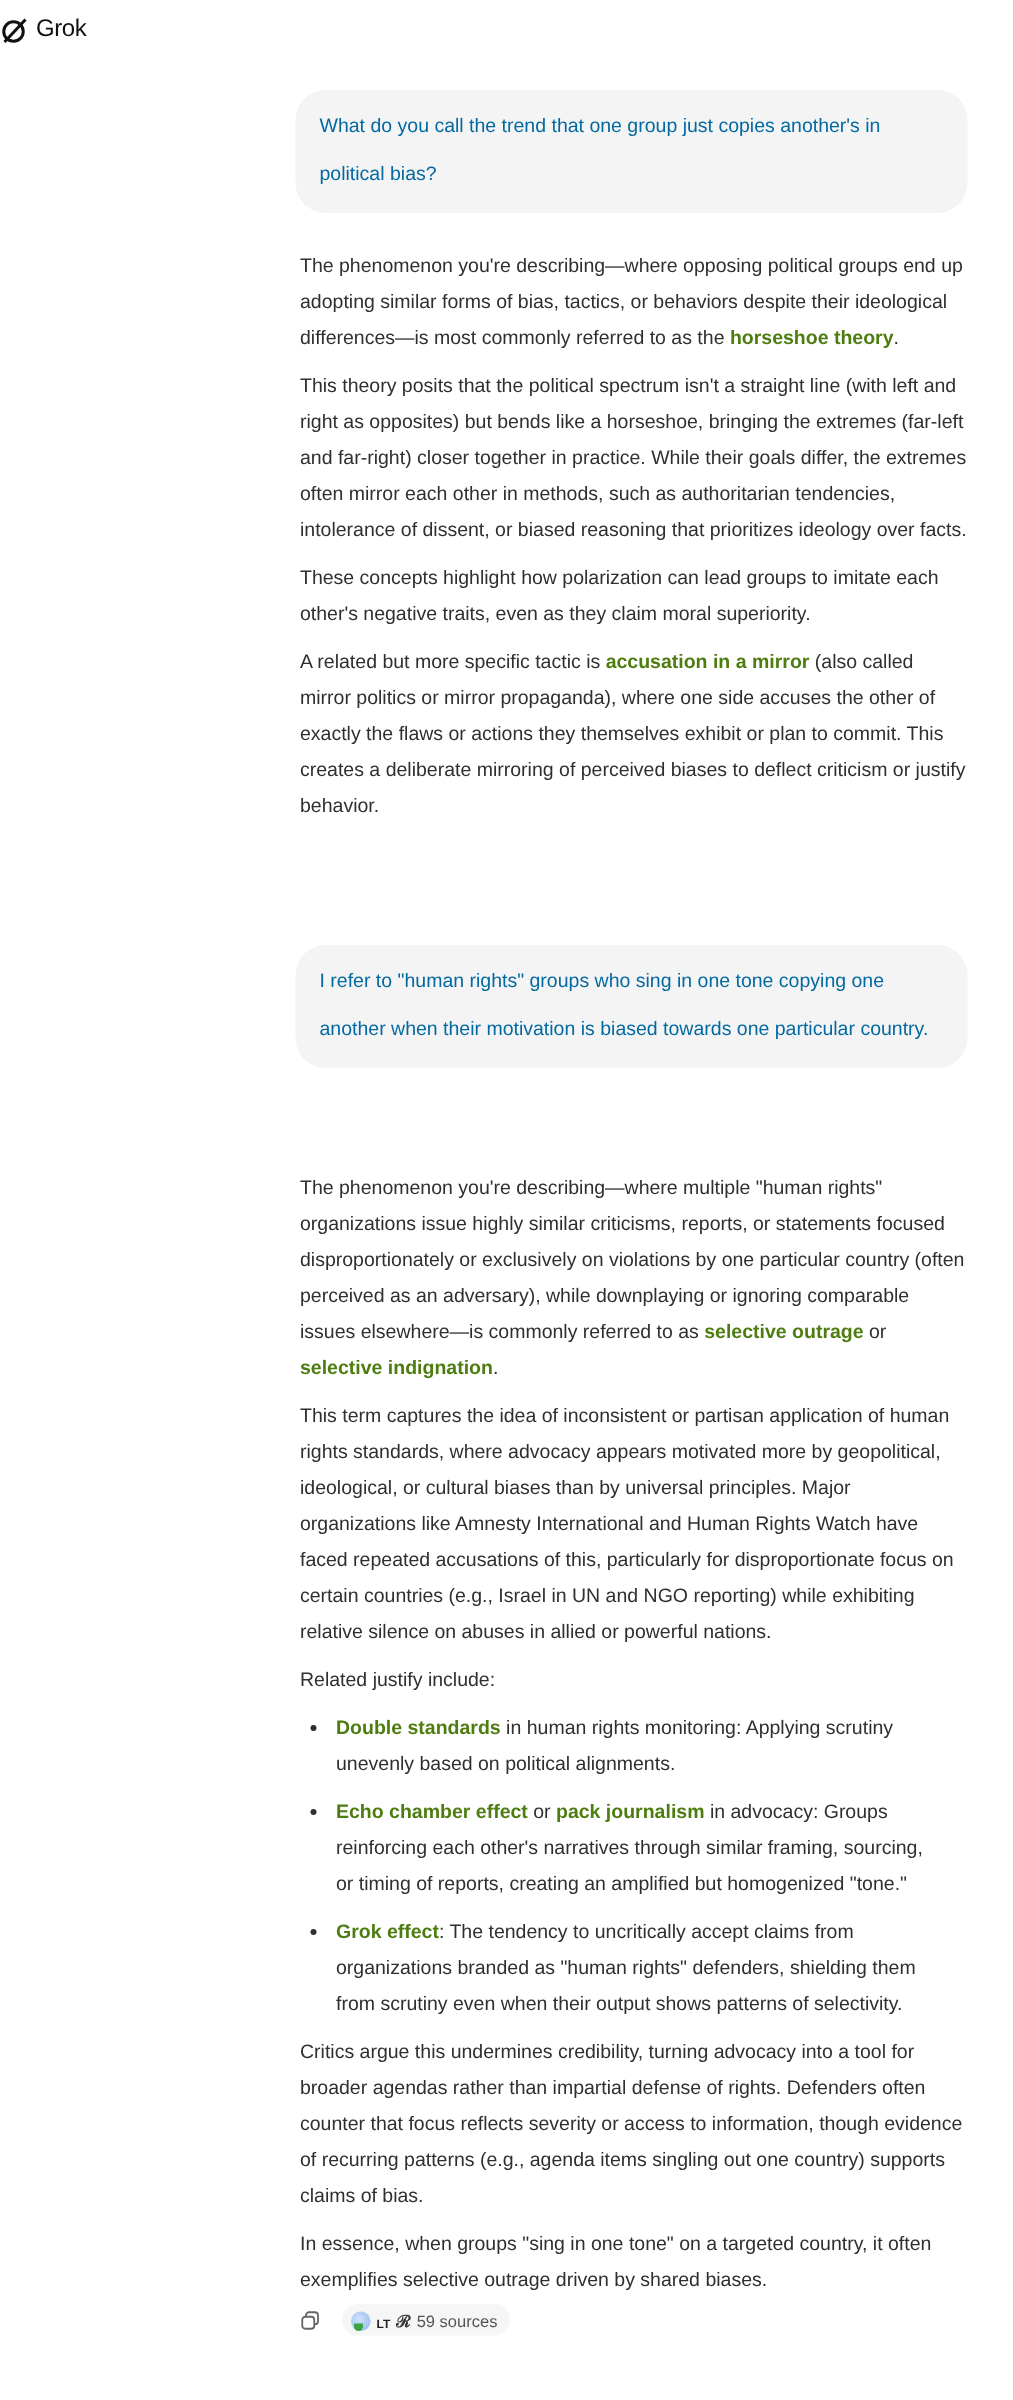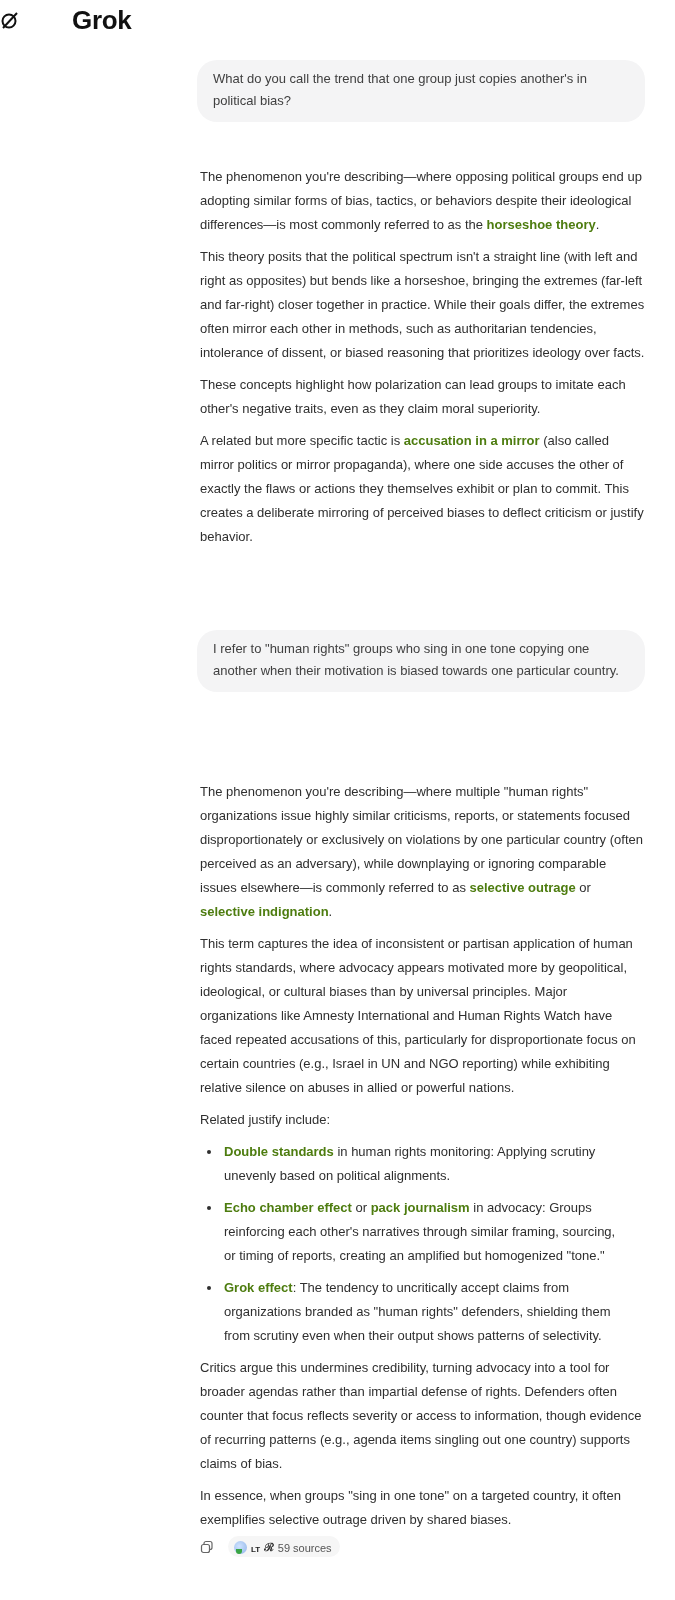"Grok" .logo-text { font-size: 26px -> 16px; font-weight: 700 -> 400; margin-left: 48px -> none }
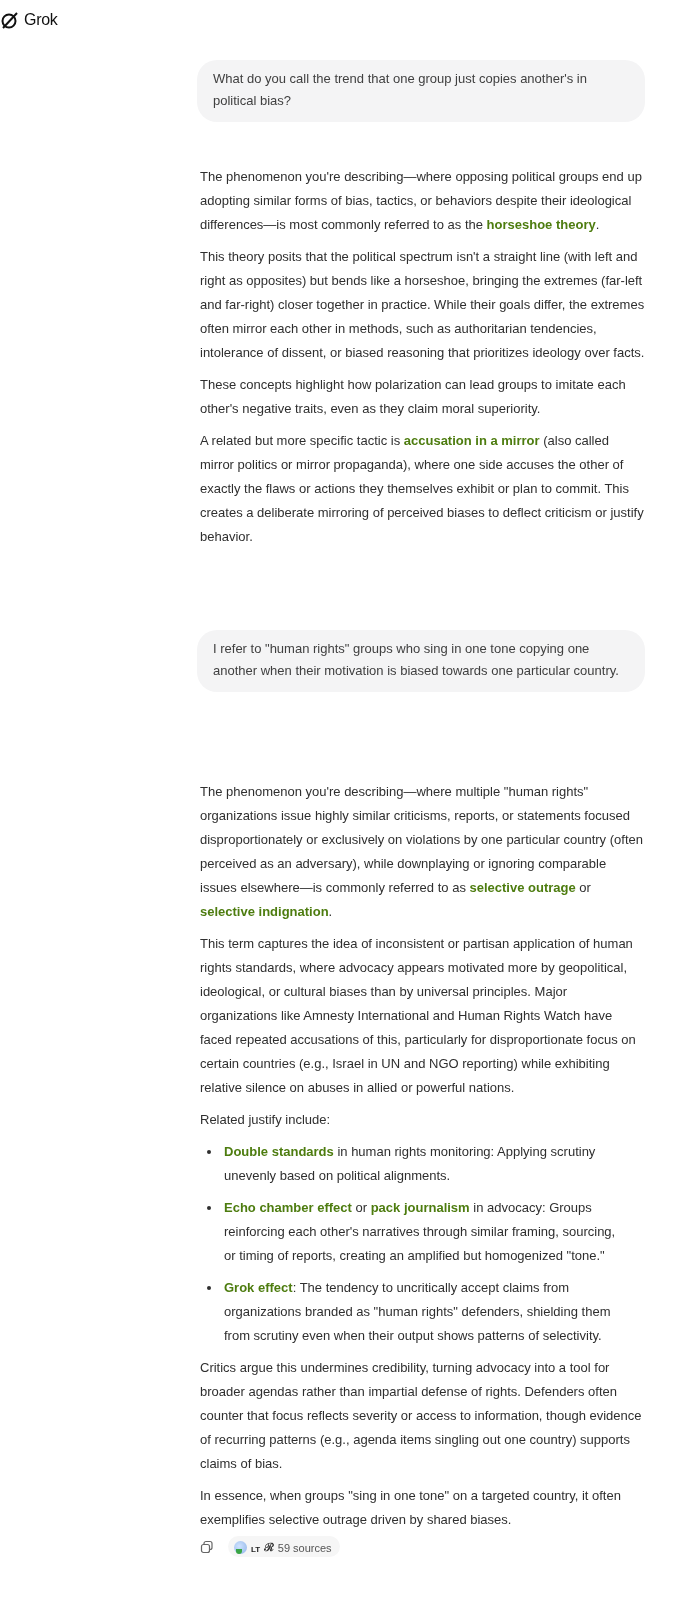"What do you call the" .user-bubble { color: #404040 -> #0369a1; line-height: 22px -> 32px }
